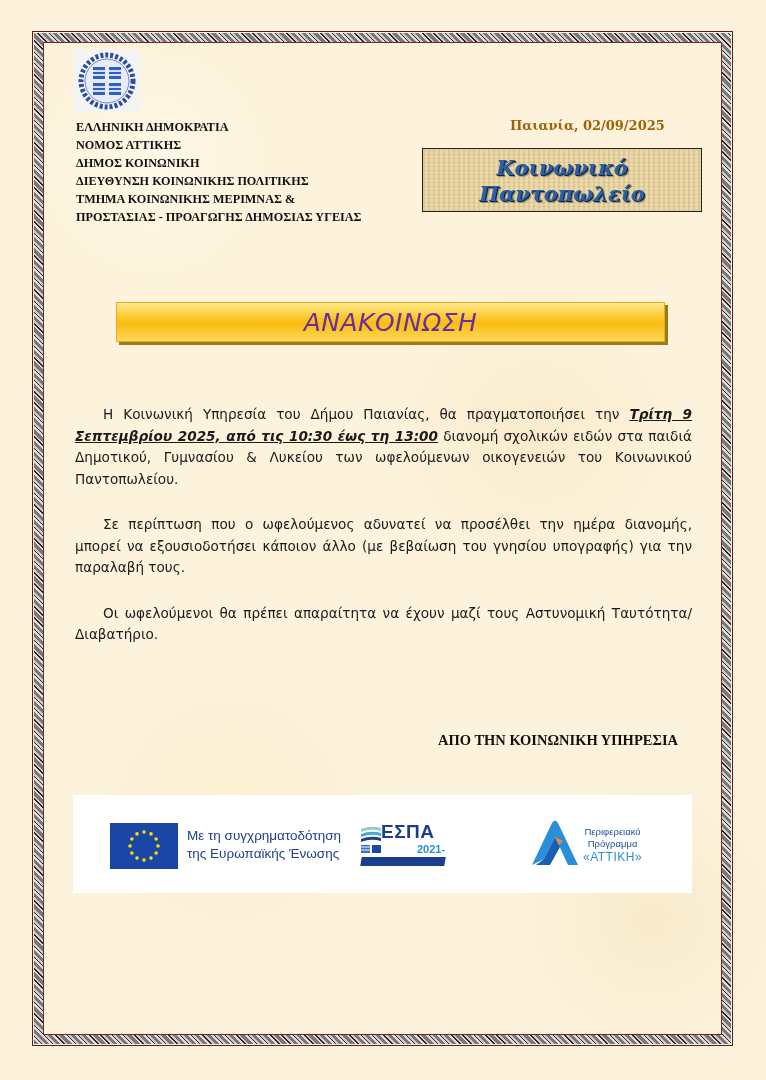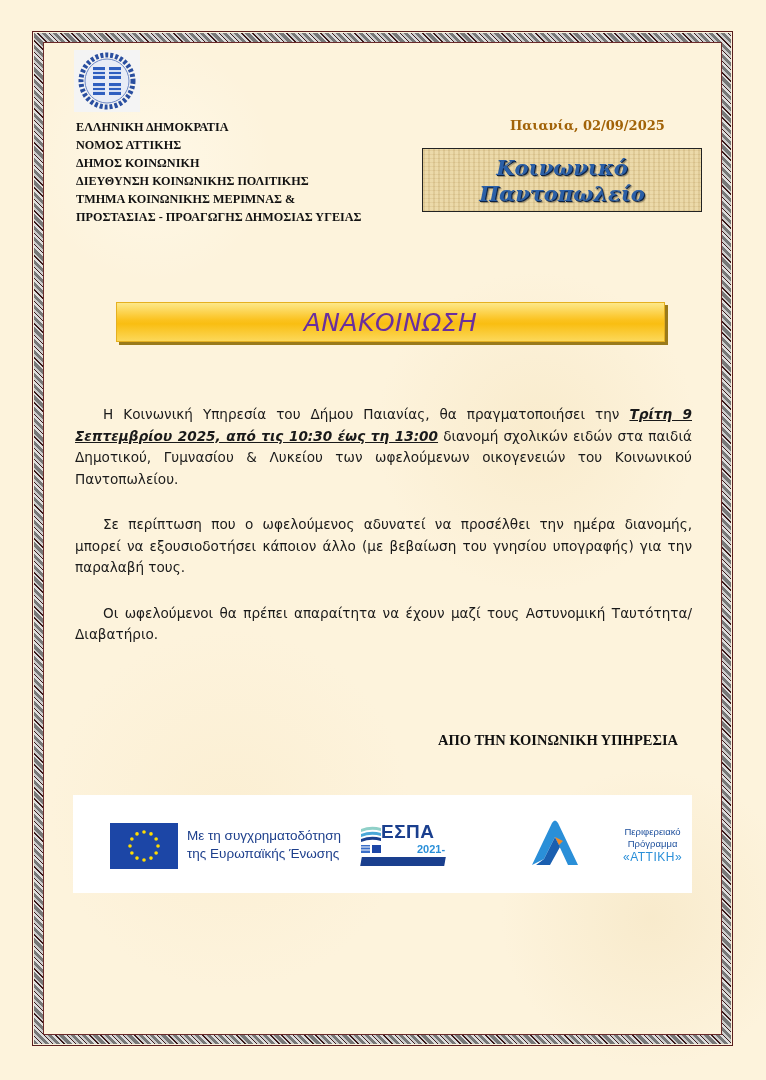"Περιφερειακό" .attiki-text { margin-left: 40px -> none }
